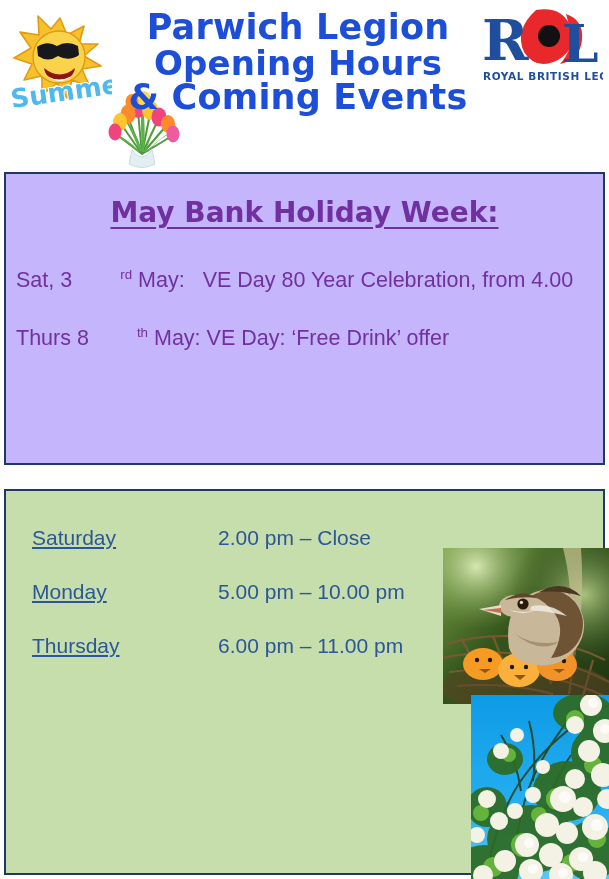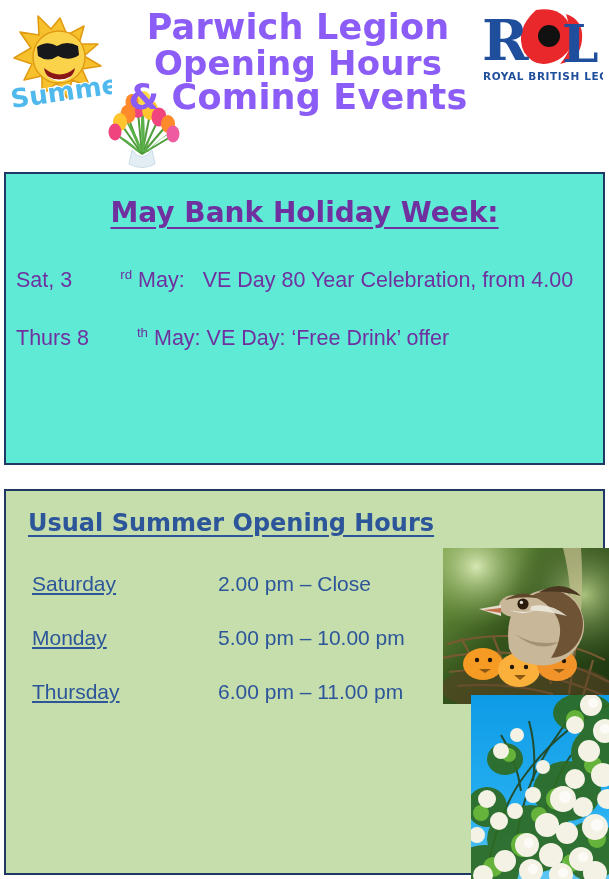"Parwich Legion" .title-block { color: #8b5cf6 -> #1d4ed8 }
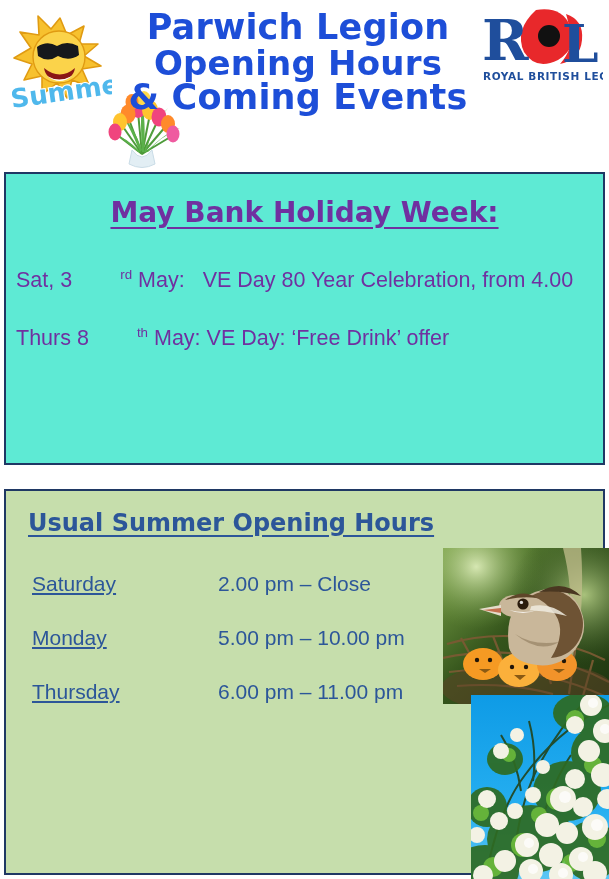"May Bank Holiday Week:" .yellow-panel { background: #5eead4 -> #c4b5fd }
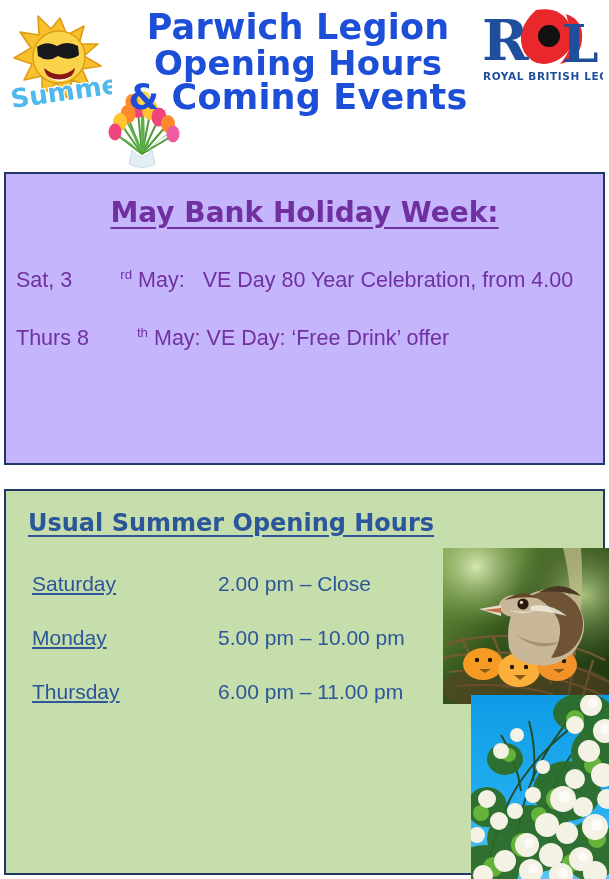"Usual Summer Opening Hours" div.green-heading { html: <div>Usual Summer Opening Hours</div> -> none }
